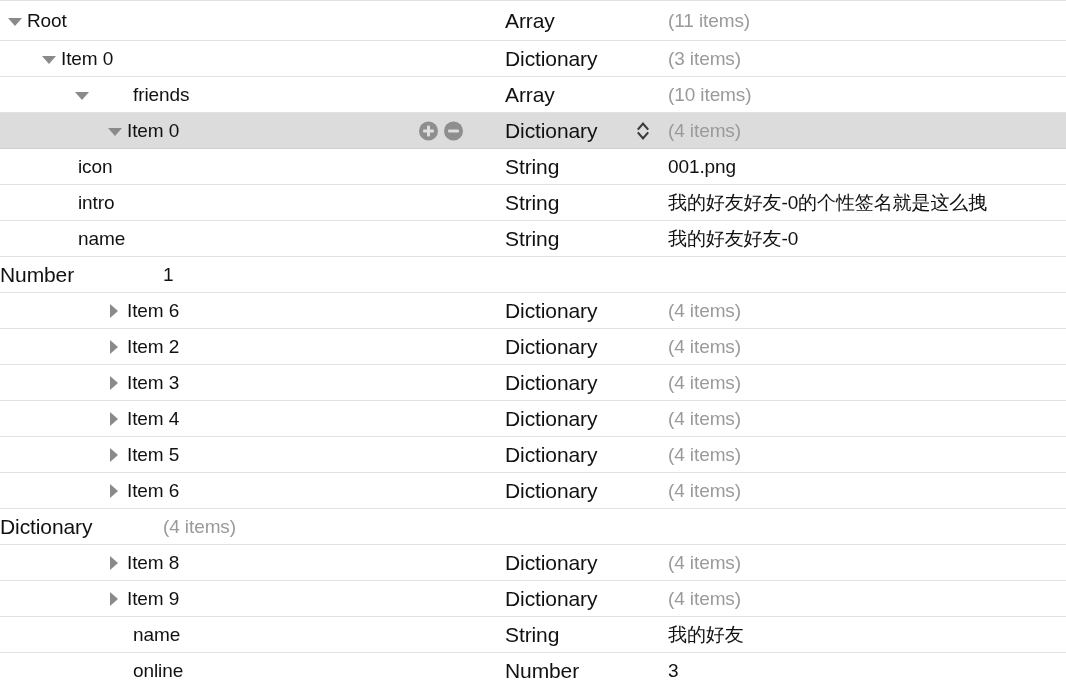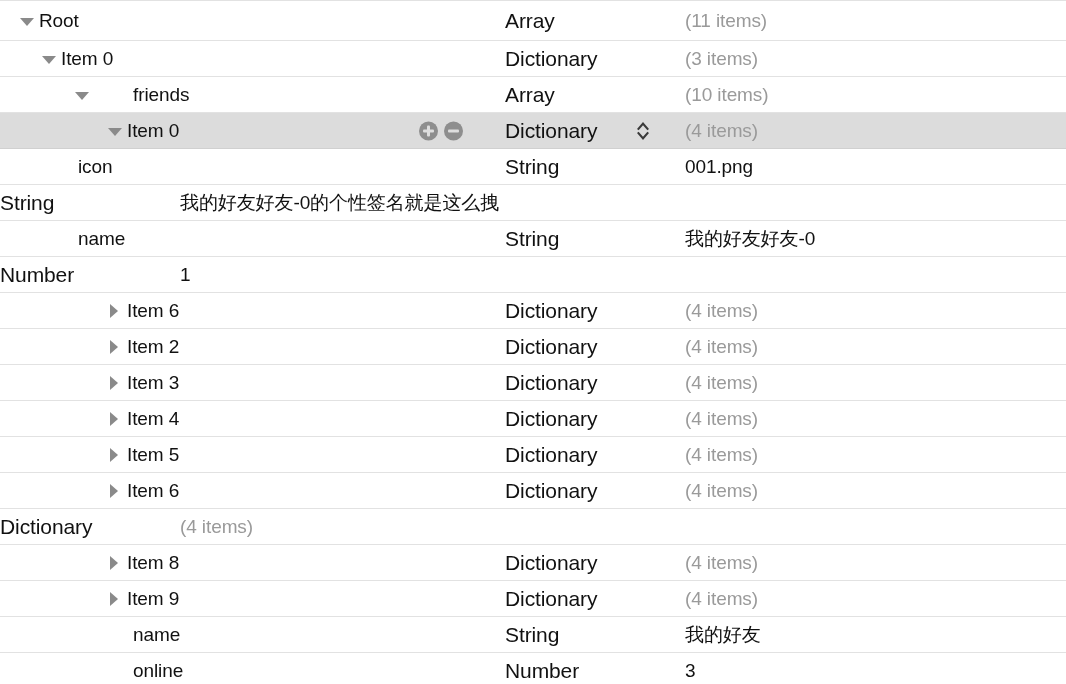"Root" .d0 { padding-left: 20px -> 8px }
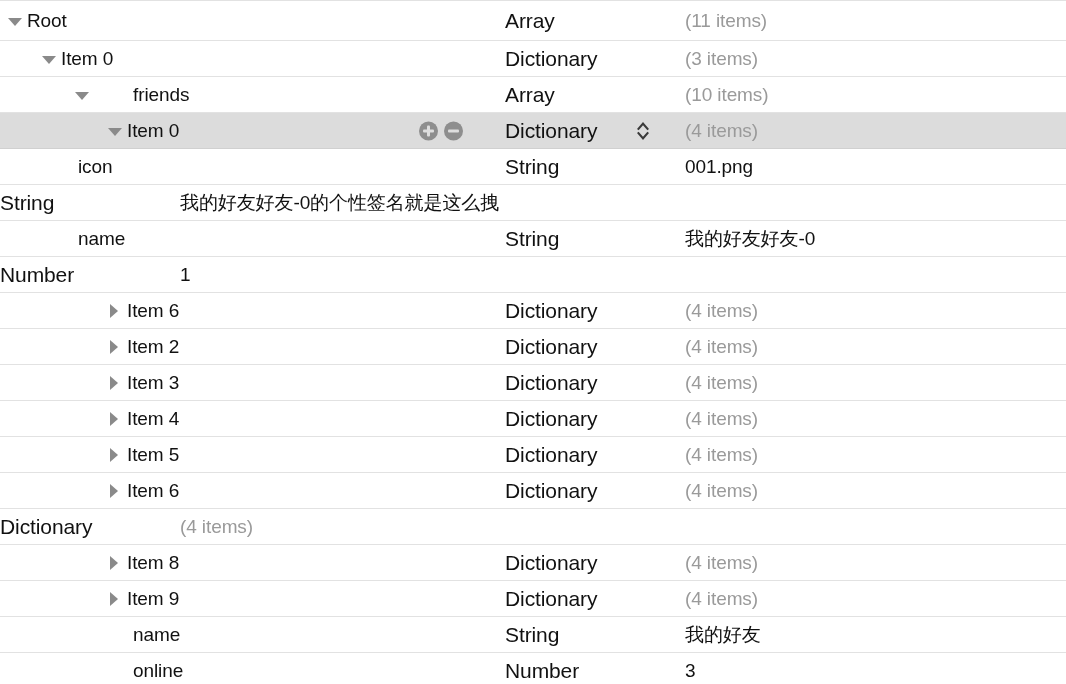"(11 items)" .value-label { margin-left: 17px -> none }
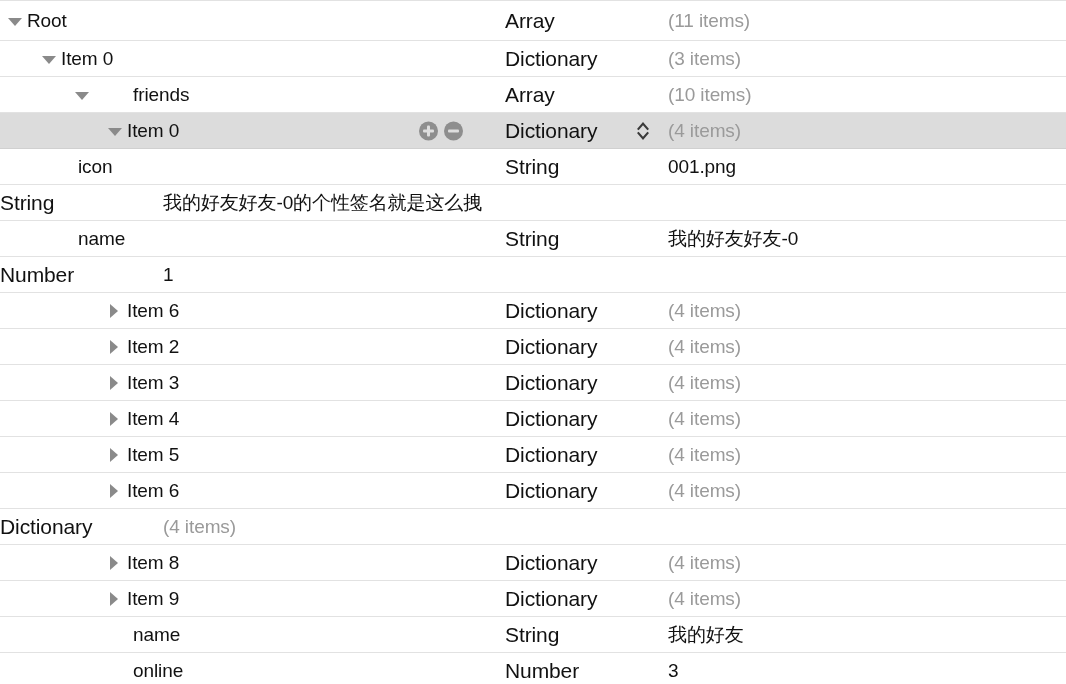"intro" div.cell-key { html: none -> <div> <span></span> <span>intro</span> </div> }
